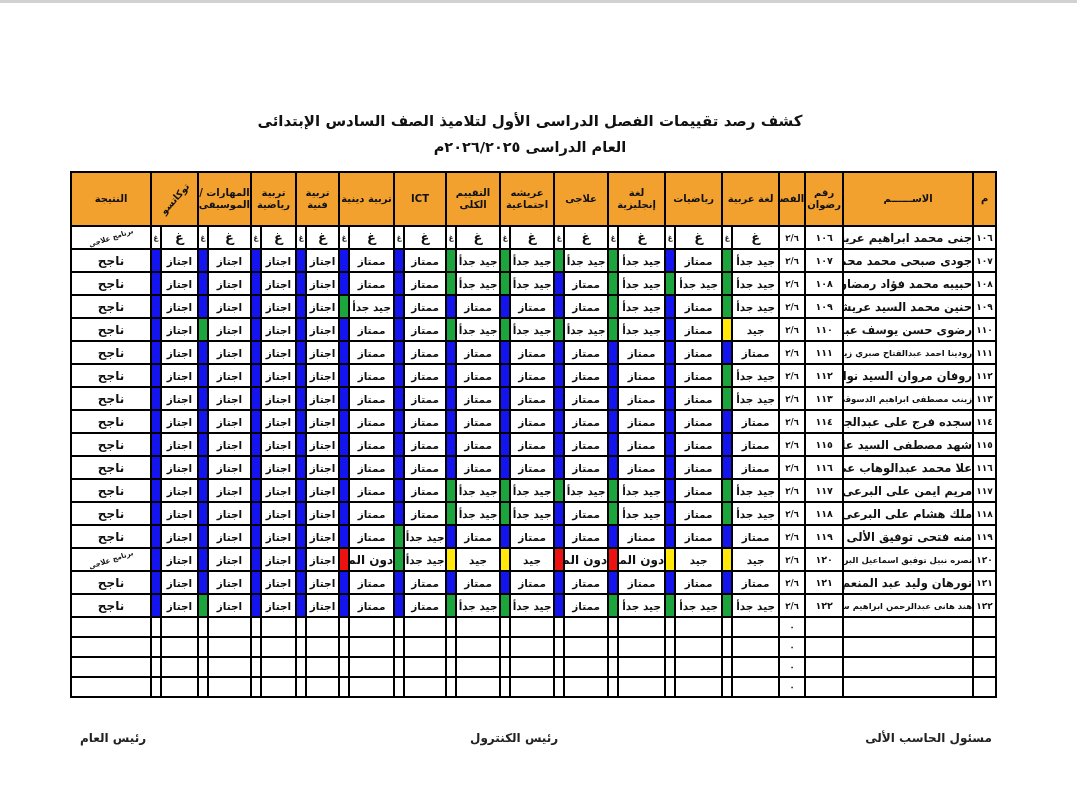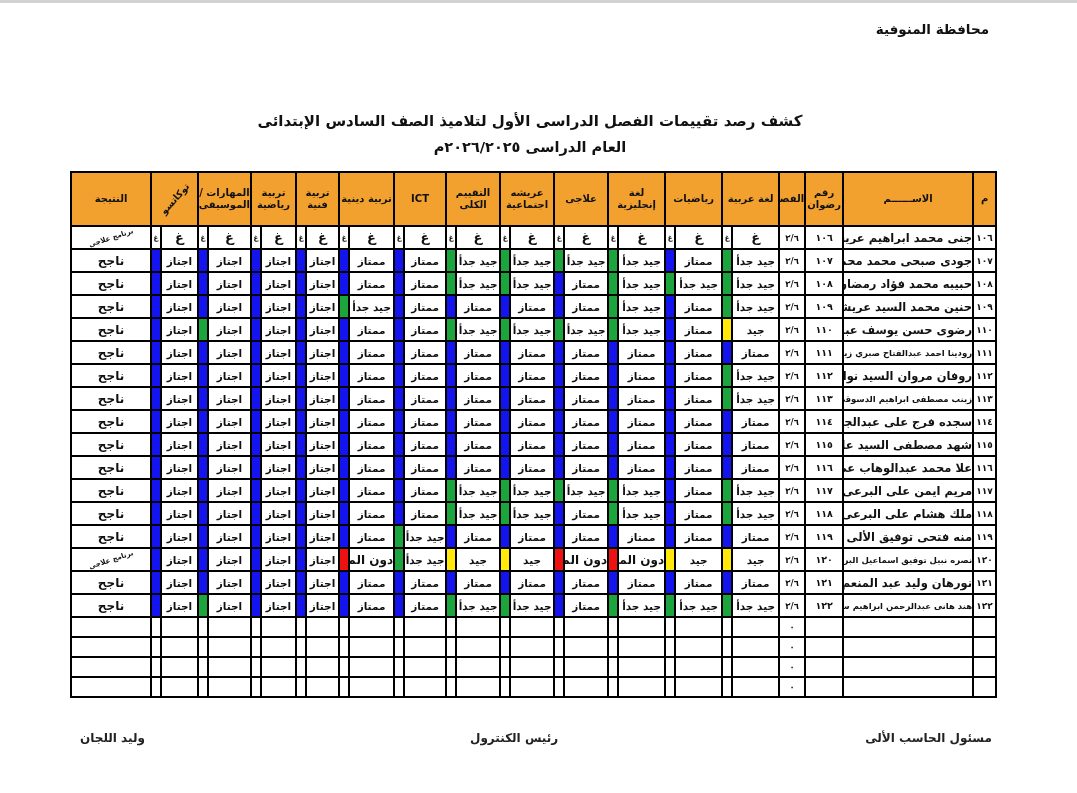"محافظة المنوفية" div { html: <div>محافظة المنوفية</div> -> none }
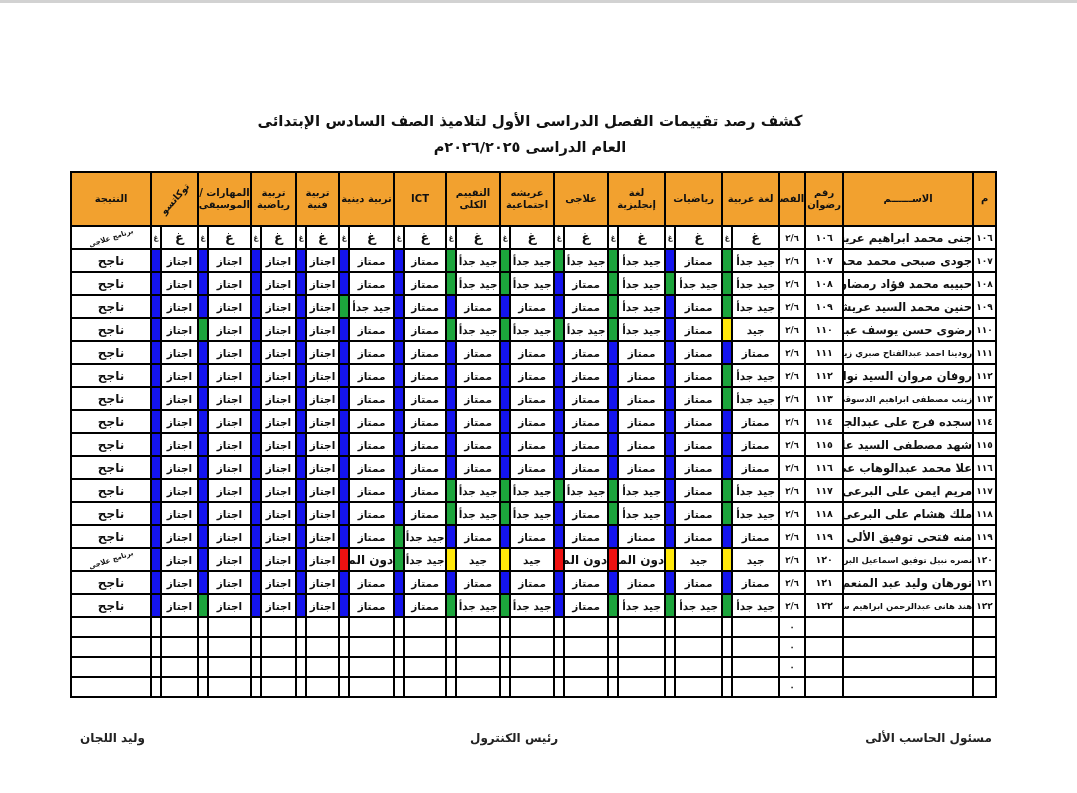"وليد اللجان" div.footer-label { text: وليد اللجان -> رئيس العام }
